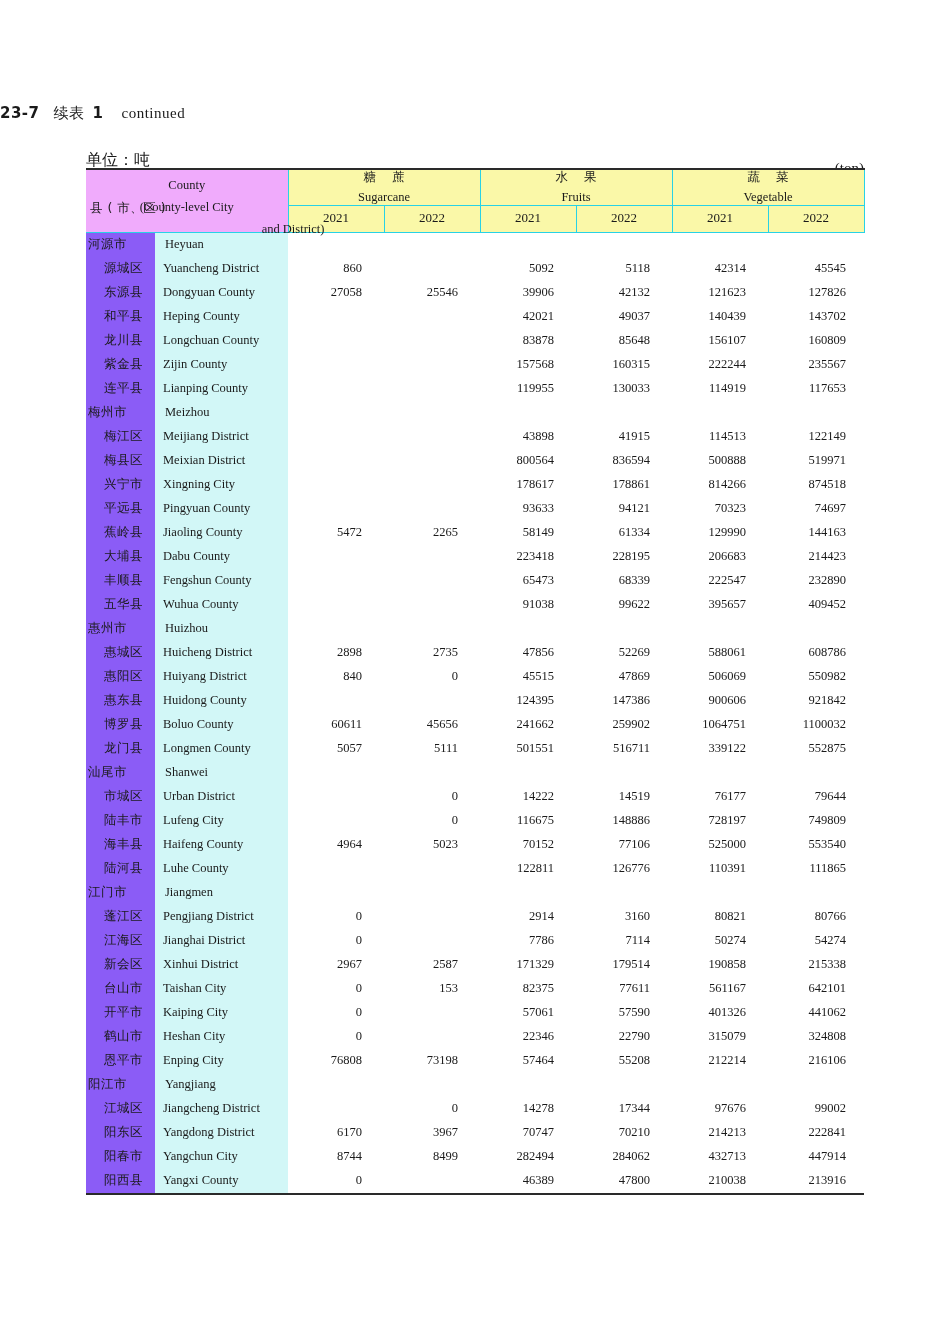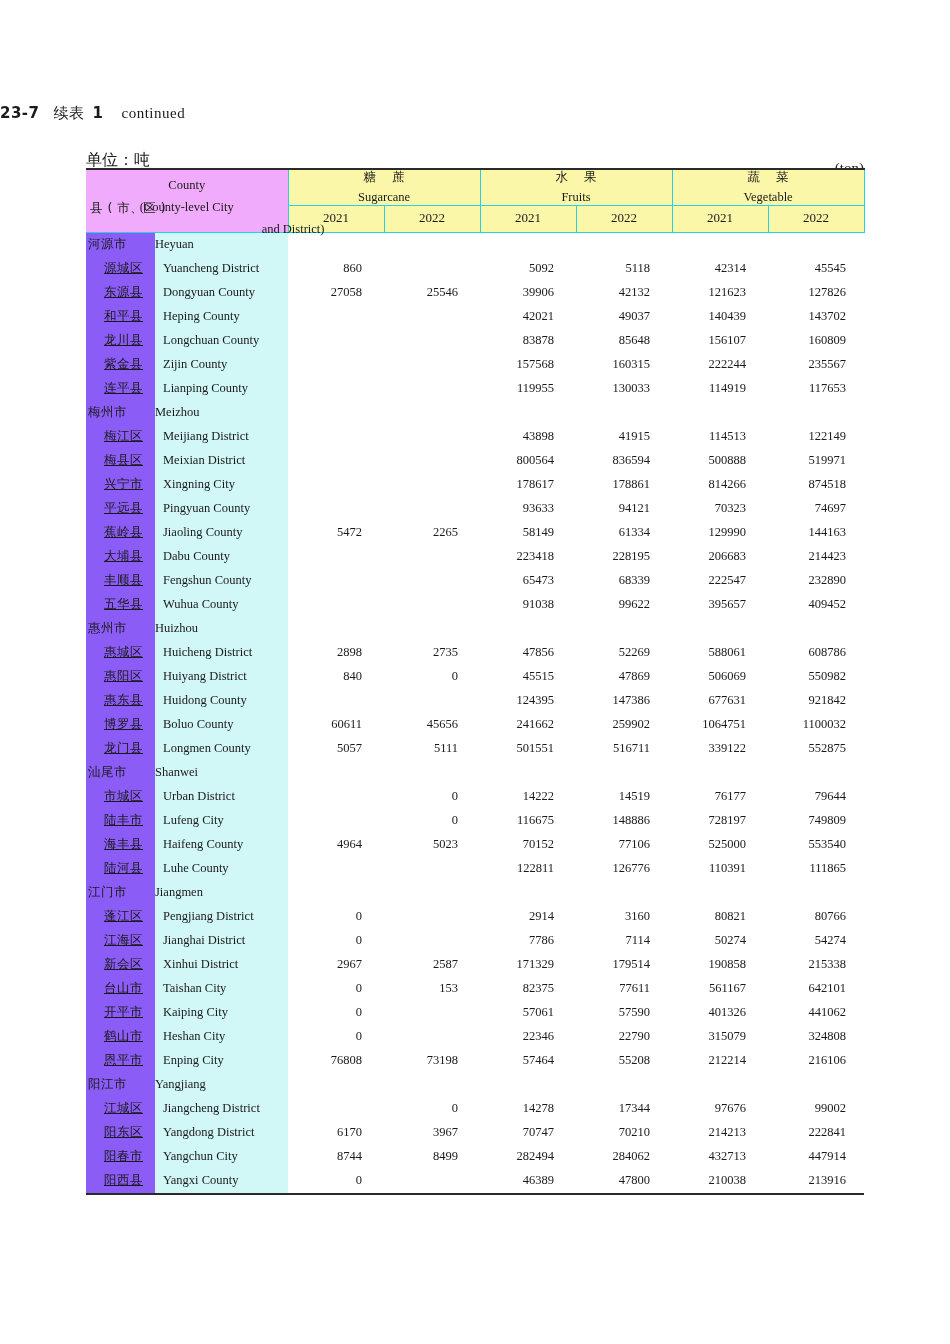"Heyuan" tr.city td.en-cell { padding-left: 0 -> 10px }
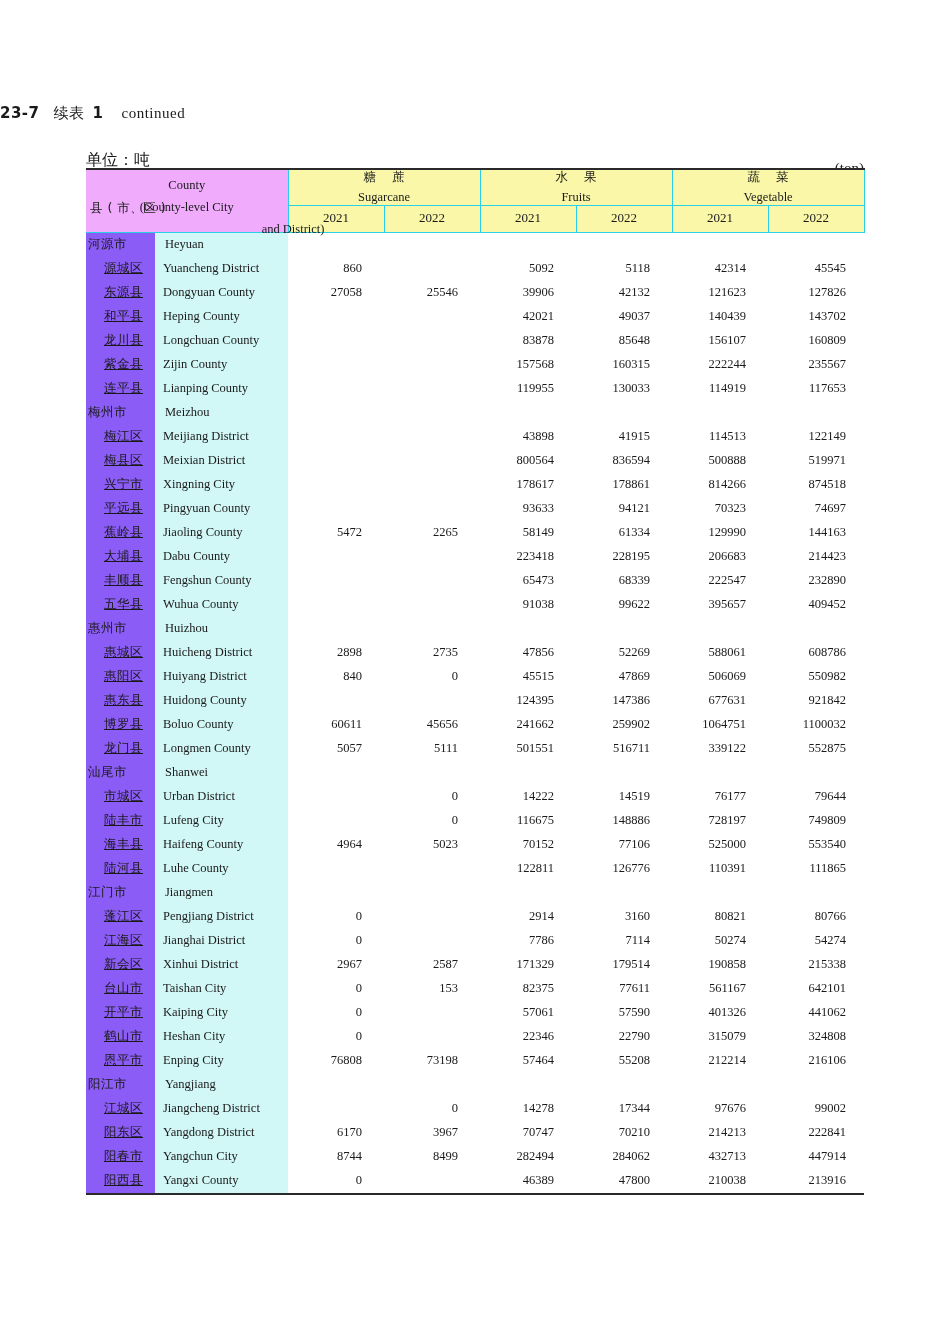"源城区" tr.county td.cn-cell { text-decoration: underline -> none }
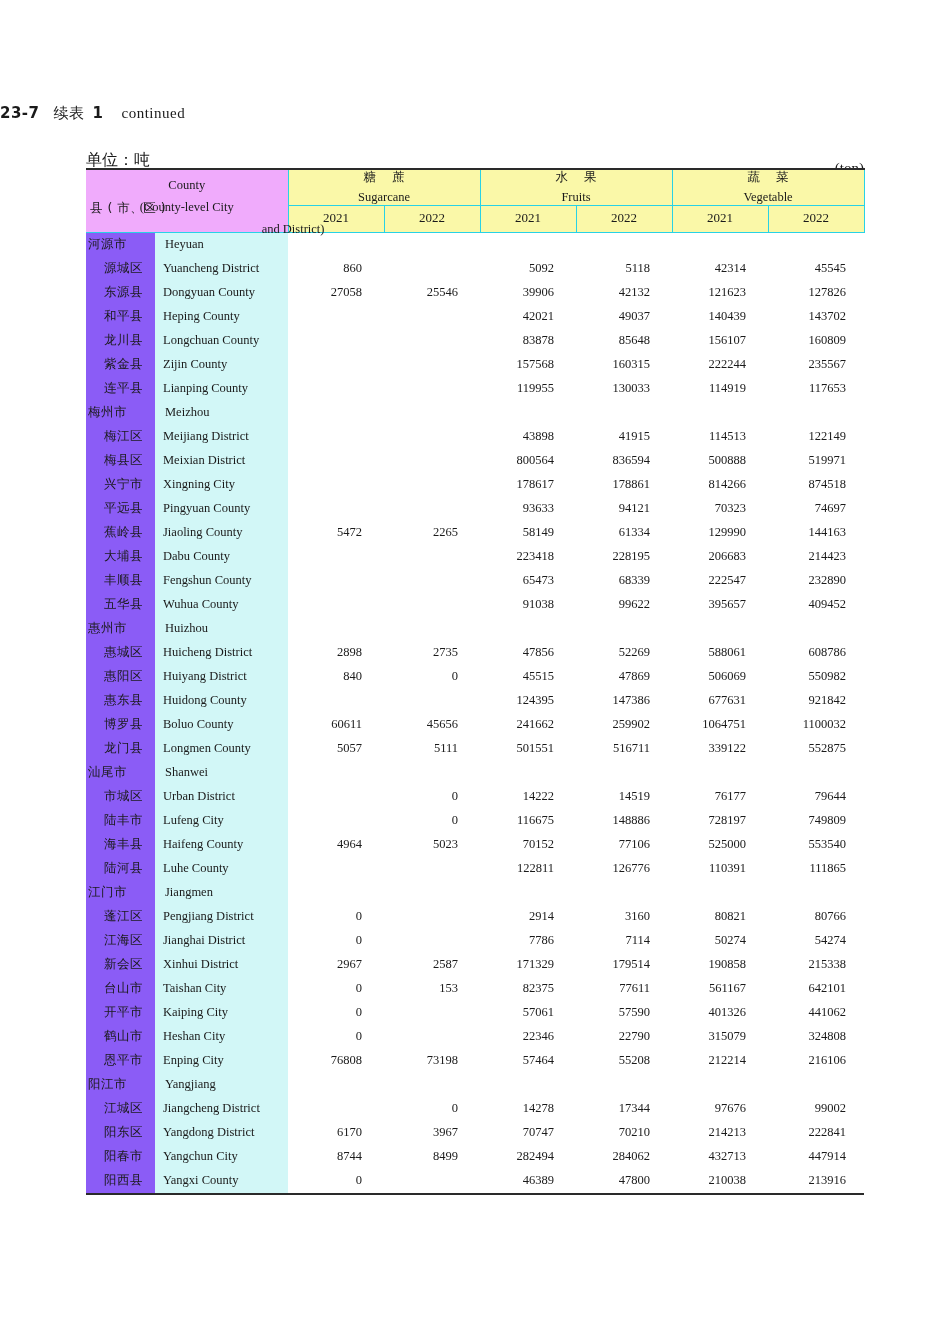"677631" td.num-cell { text: 677631 -> 900606 }
